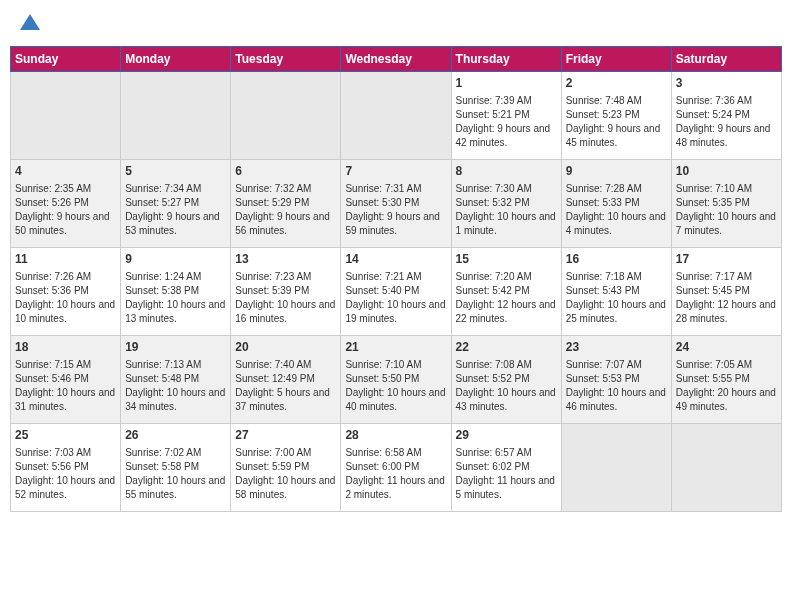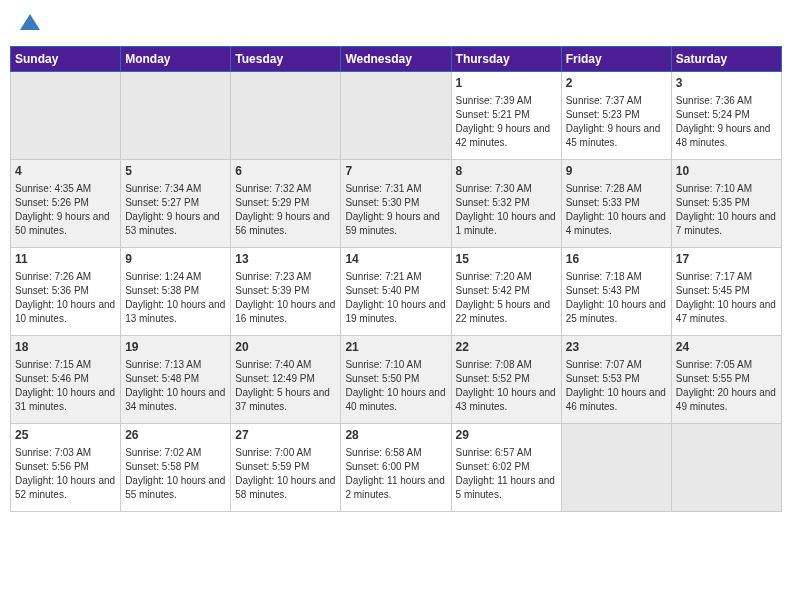"Sunday" thead tr th { background-color: #4c1d95 -> #be185d }
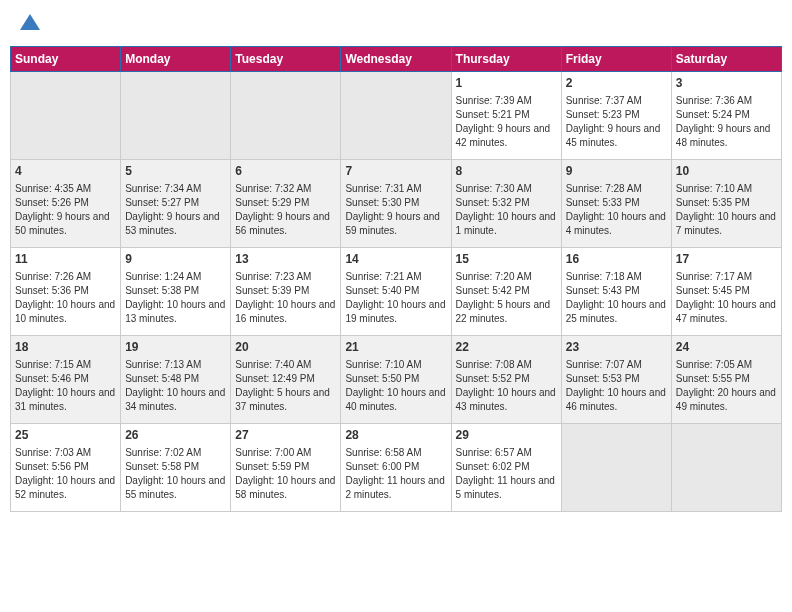"Sunrise: 7:37 AM" div { text: 7:37 -> 7:48 }
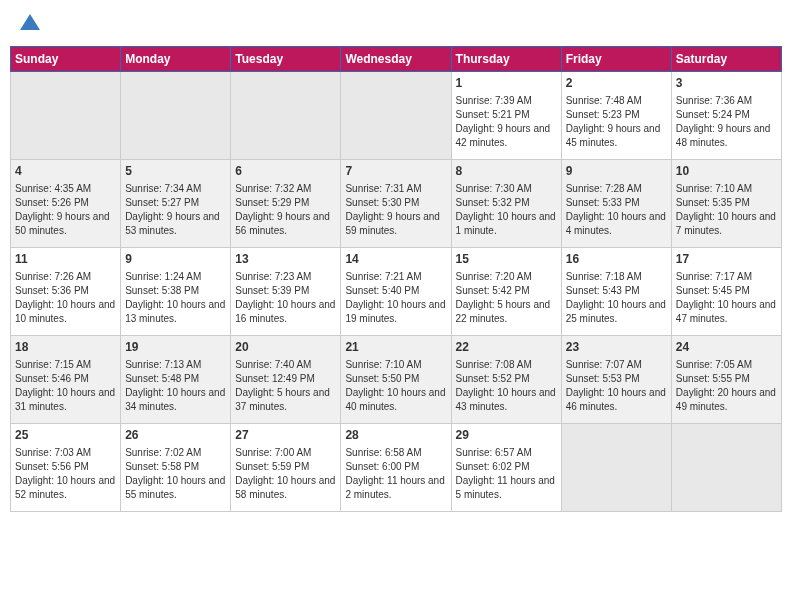"Sunrise: 4:35 AM" div { text: 4:35 -> 2:35 }
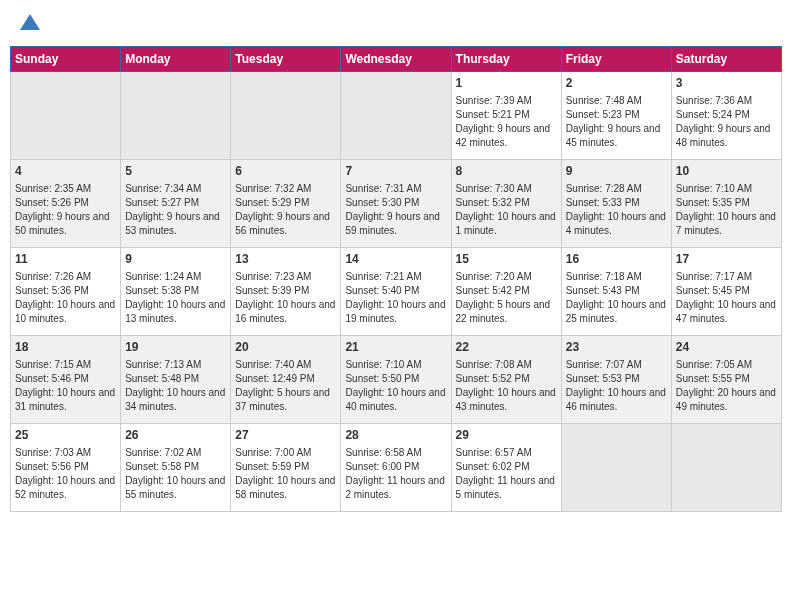"Daylight: 5 hours and 22" div { text: 5 -> 12 }
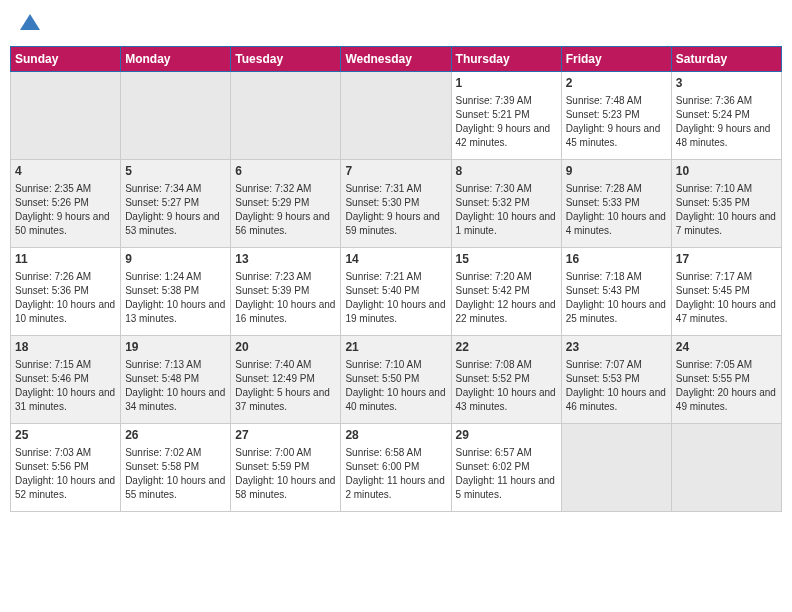"Daylight: 10 hours and 47" div { text: 10 hours and 47 -> 12 hours and 28 }
